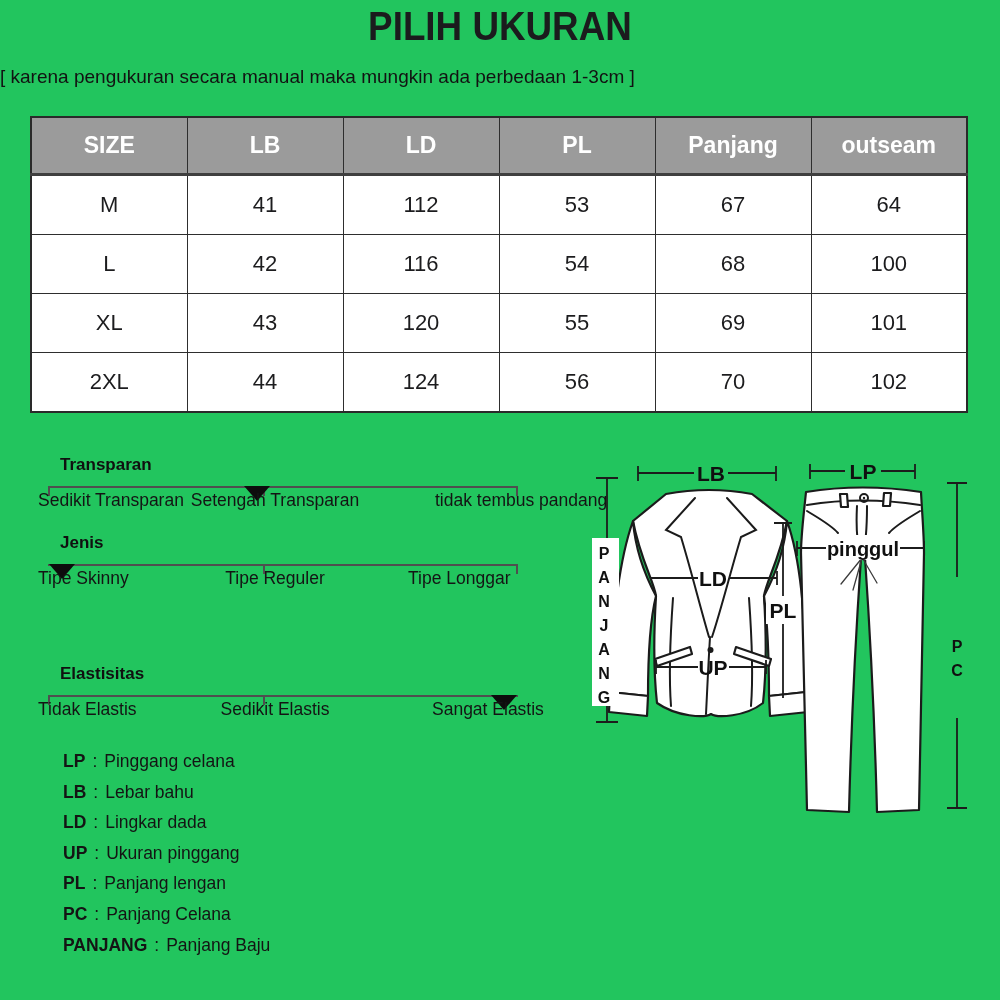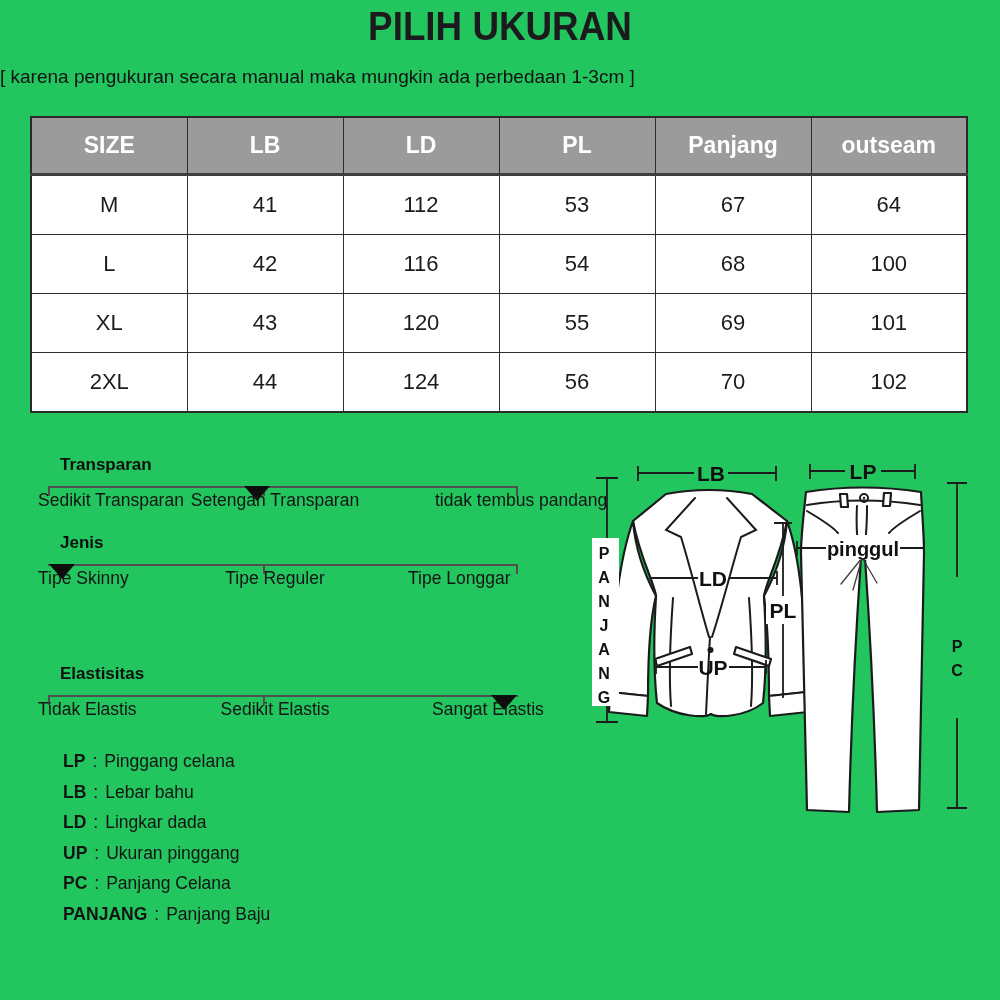"PL : Panjang lengan" div.legend-row { html: none -> <div> <span>PL</span><span>:</span><span>Panjang lengan</span> </div> }
